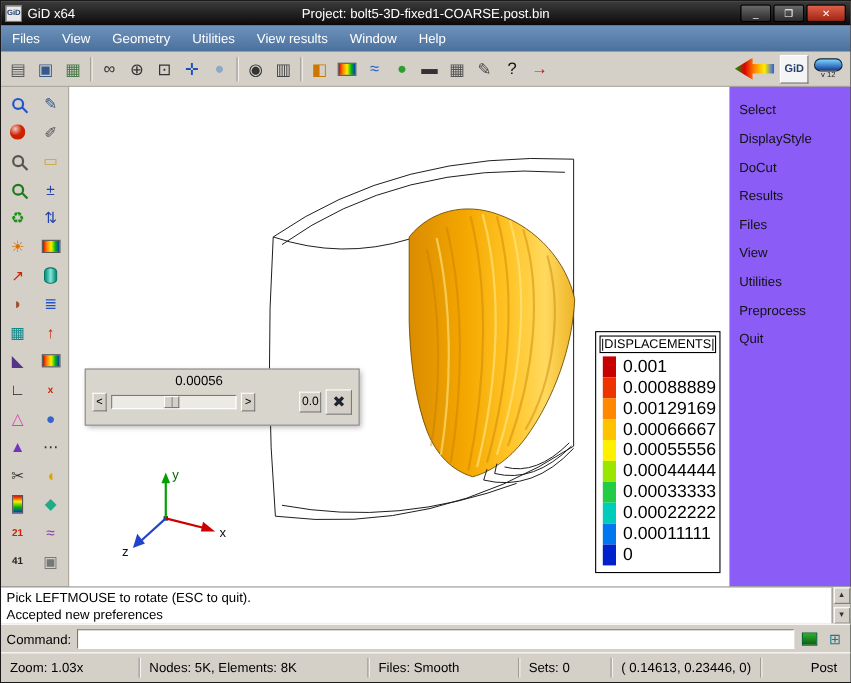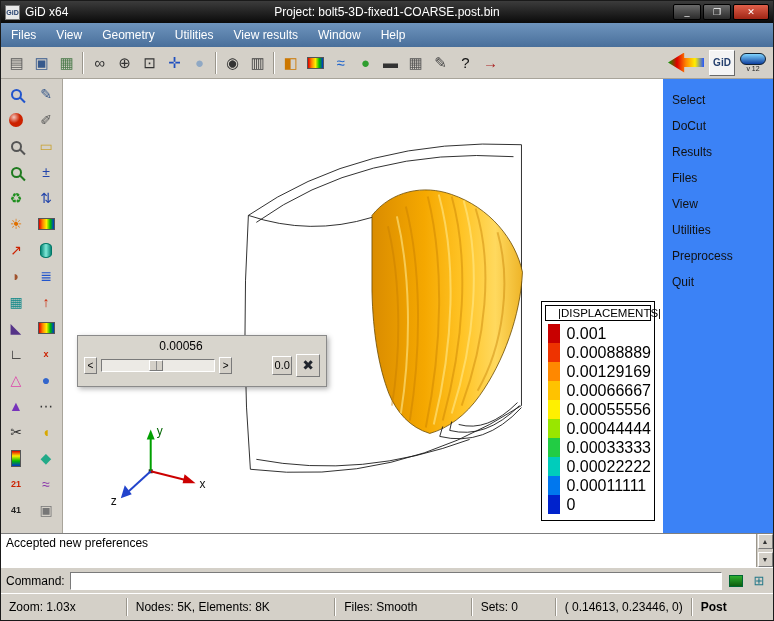"Select" .right-panel { background: #3b82f6 -> #8b5cf6 }
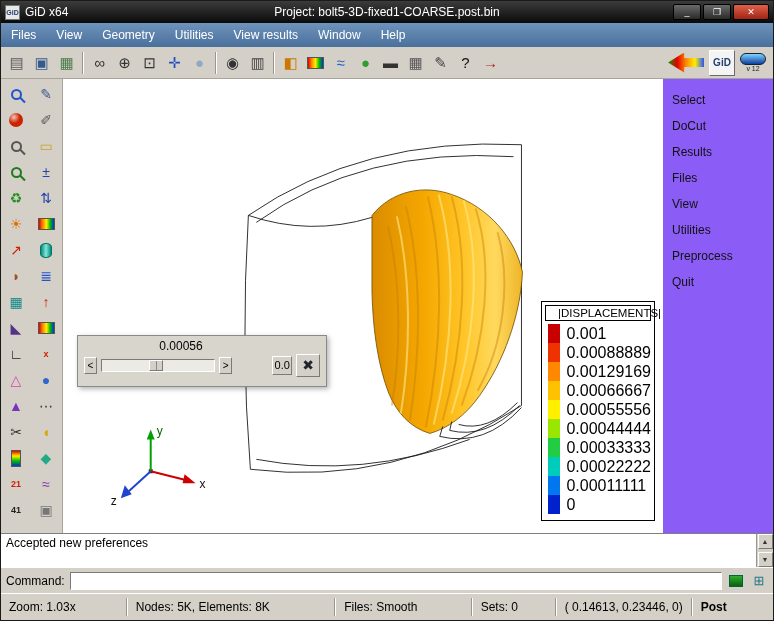"DisplayStyle" div.rp-item { html: none -> <div>DisplayStyle</div> }
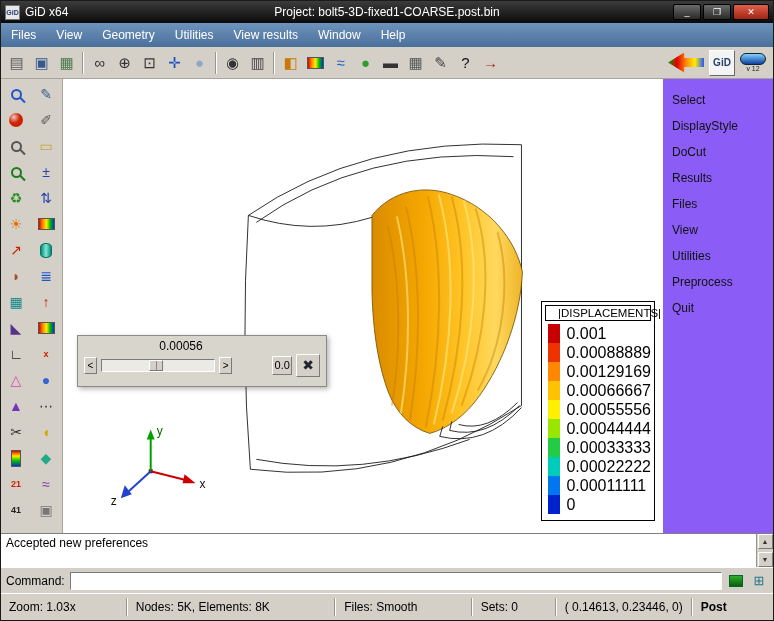"|DISPLACEMENTS|" .legend-title { padding: 1px 12px -> 1px 0 }
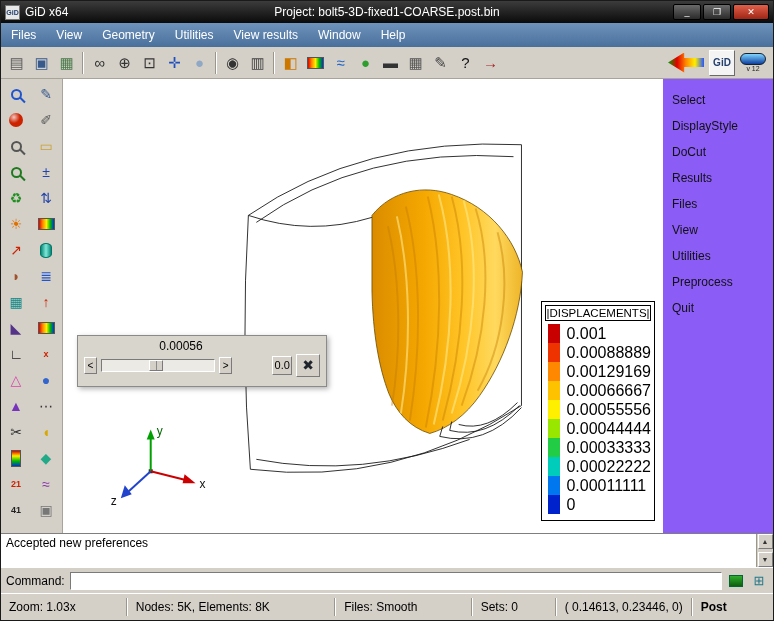"Pick LEFTMOUSE to rotate (ESC" div { html: none -> <div>Pick LEFTMOUSE to rotate (ESC to quit).</div> }
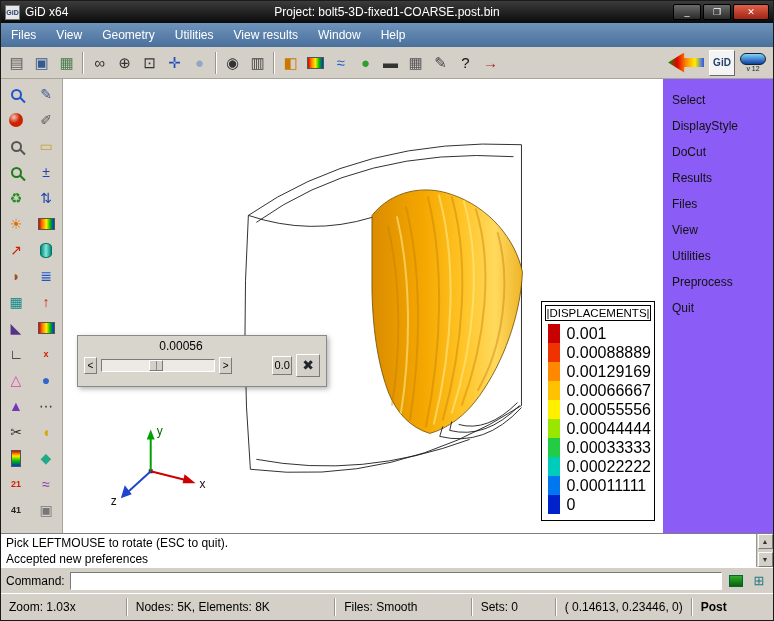"Post" .sb-mode { font-weight: bold -> none; text-align: left -> right }
